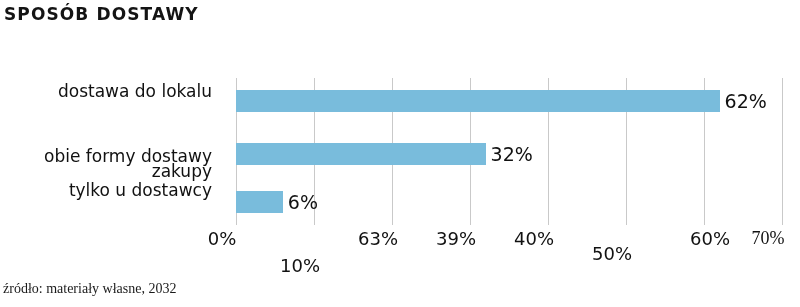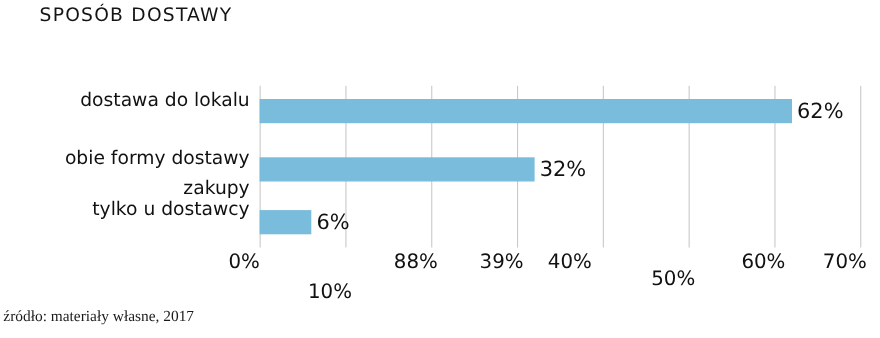"SPOSÓB DOSTAWY" #chart-title { font-weight: normal -> bold; margin-left: 32px -> none }
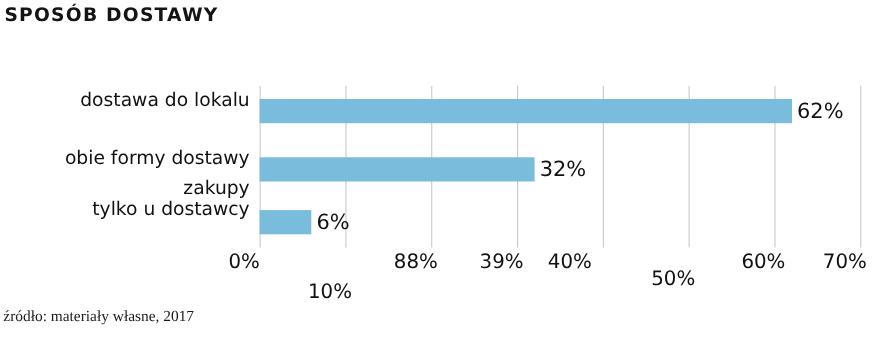"dostawa do lokalu" #cat-labels .cat-label { padding-left: 15px -> none }
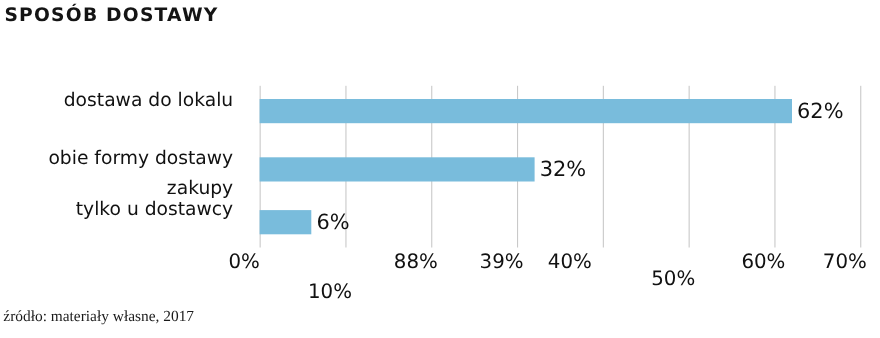"obie formy dostawy" div.cat-label { top: 57px -> 69px }
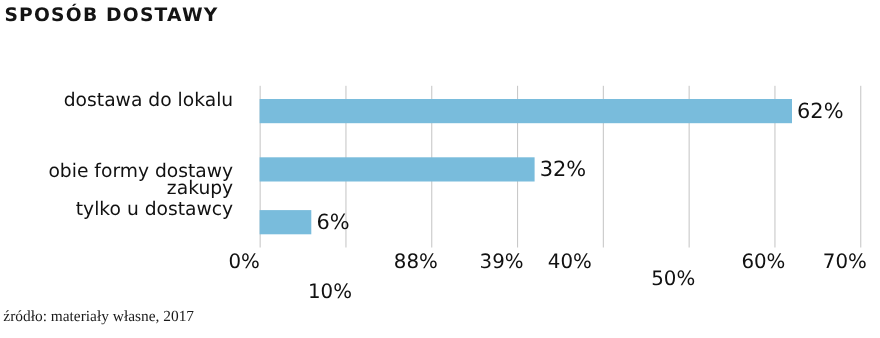"88%" div.tick-label { text: 88% -> 63% }
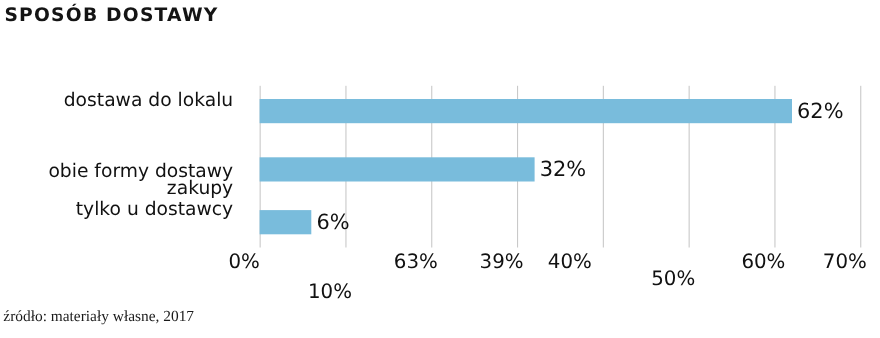"40%" div.tick-label { left: 296px -> 312px }
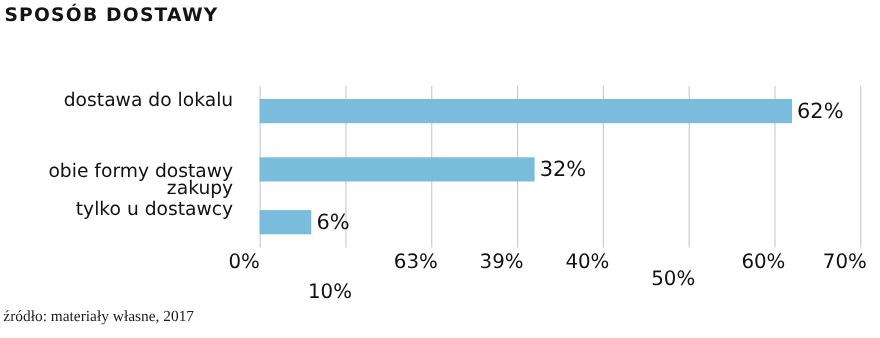"60%" div.tick-label { left: 472px -> 488px }
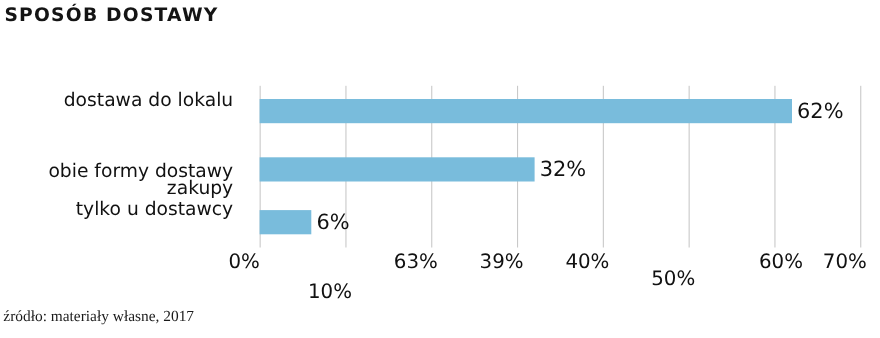"70%" div.tick-label { font-family: none -> Liberation Serif, serif }
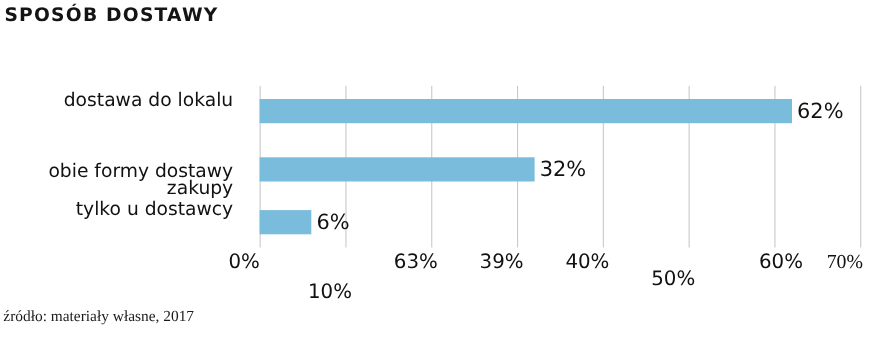"źródło: materiały własne, 2017" div { text: 2017 -> 2032 }
